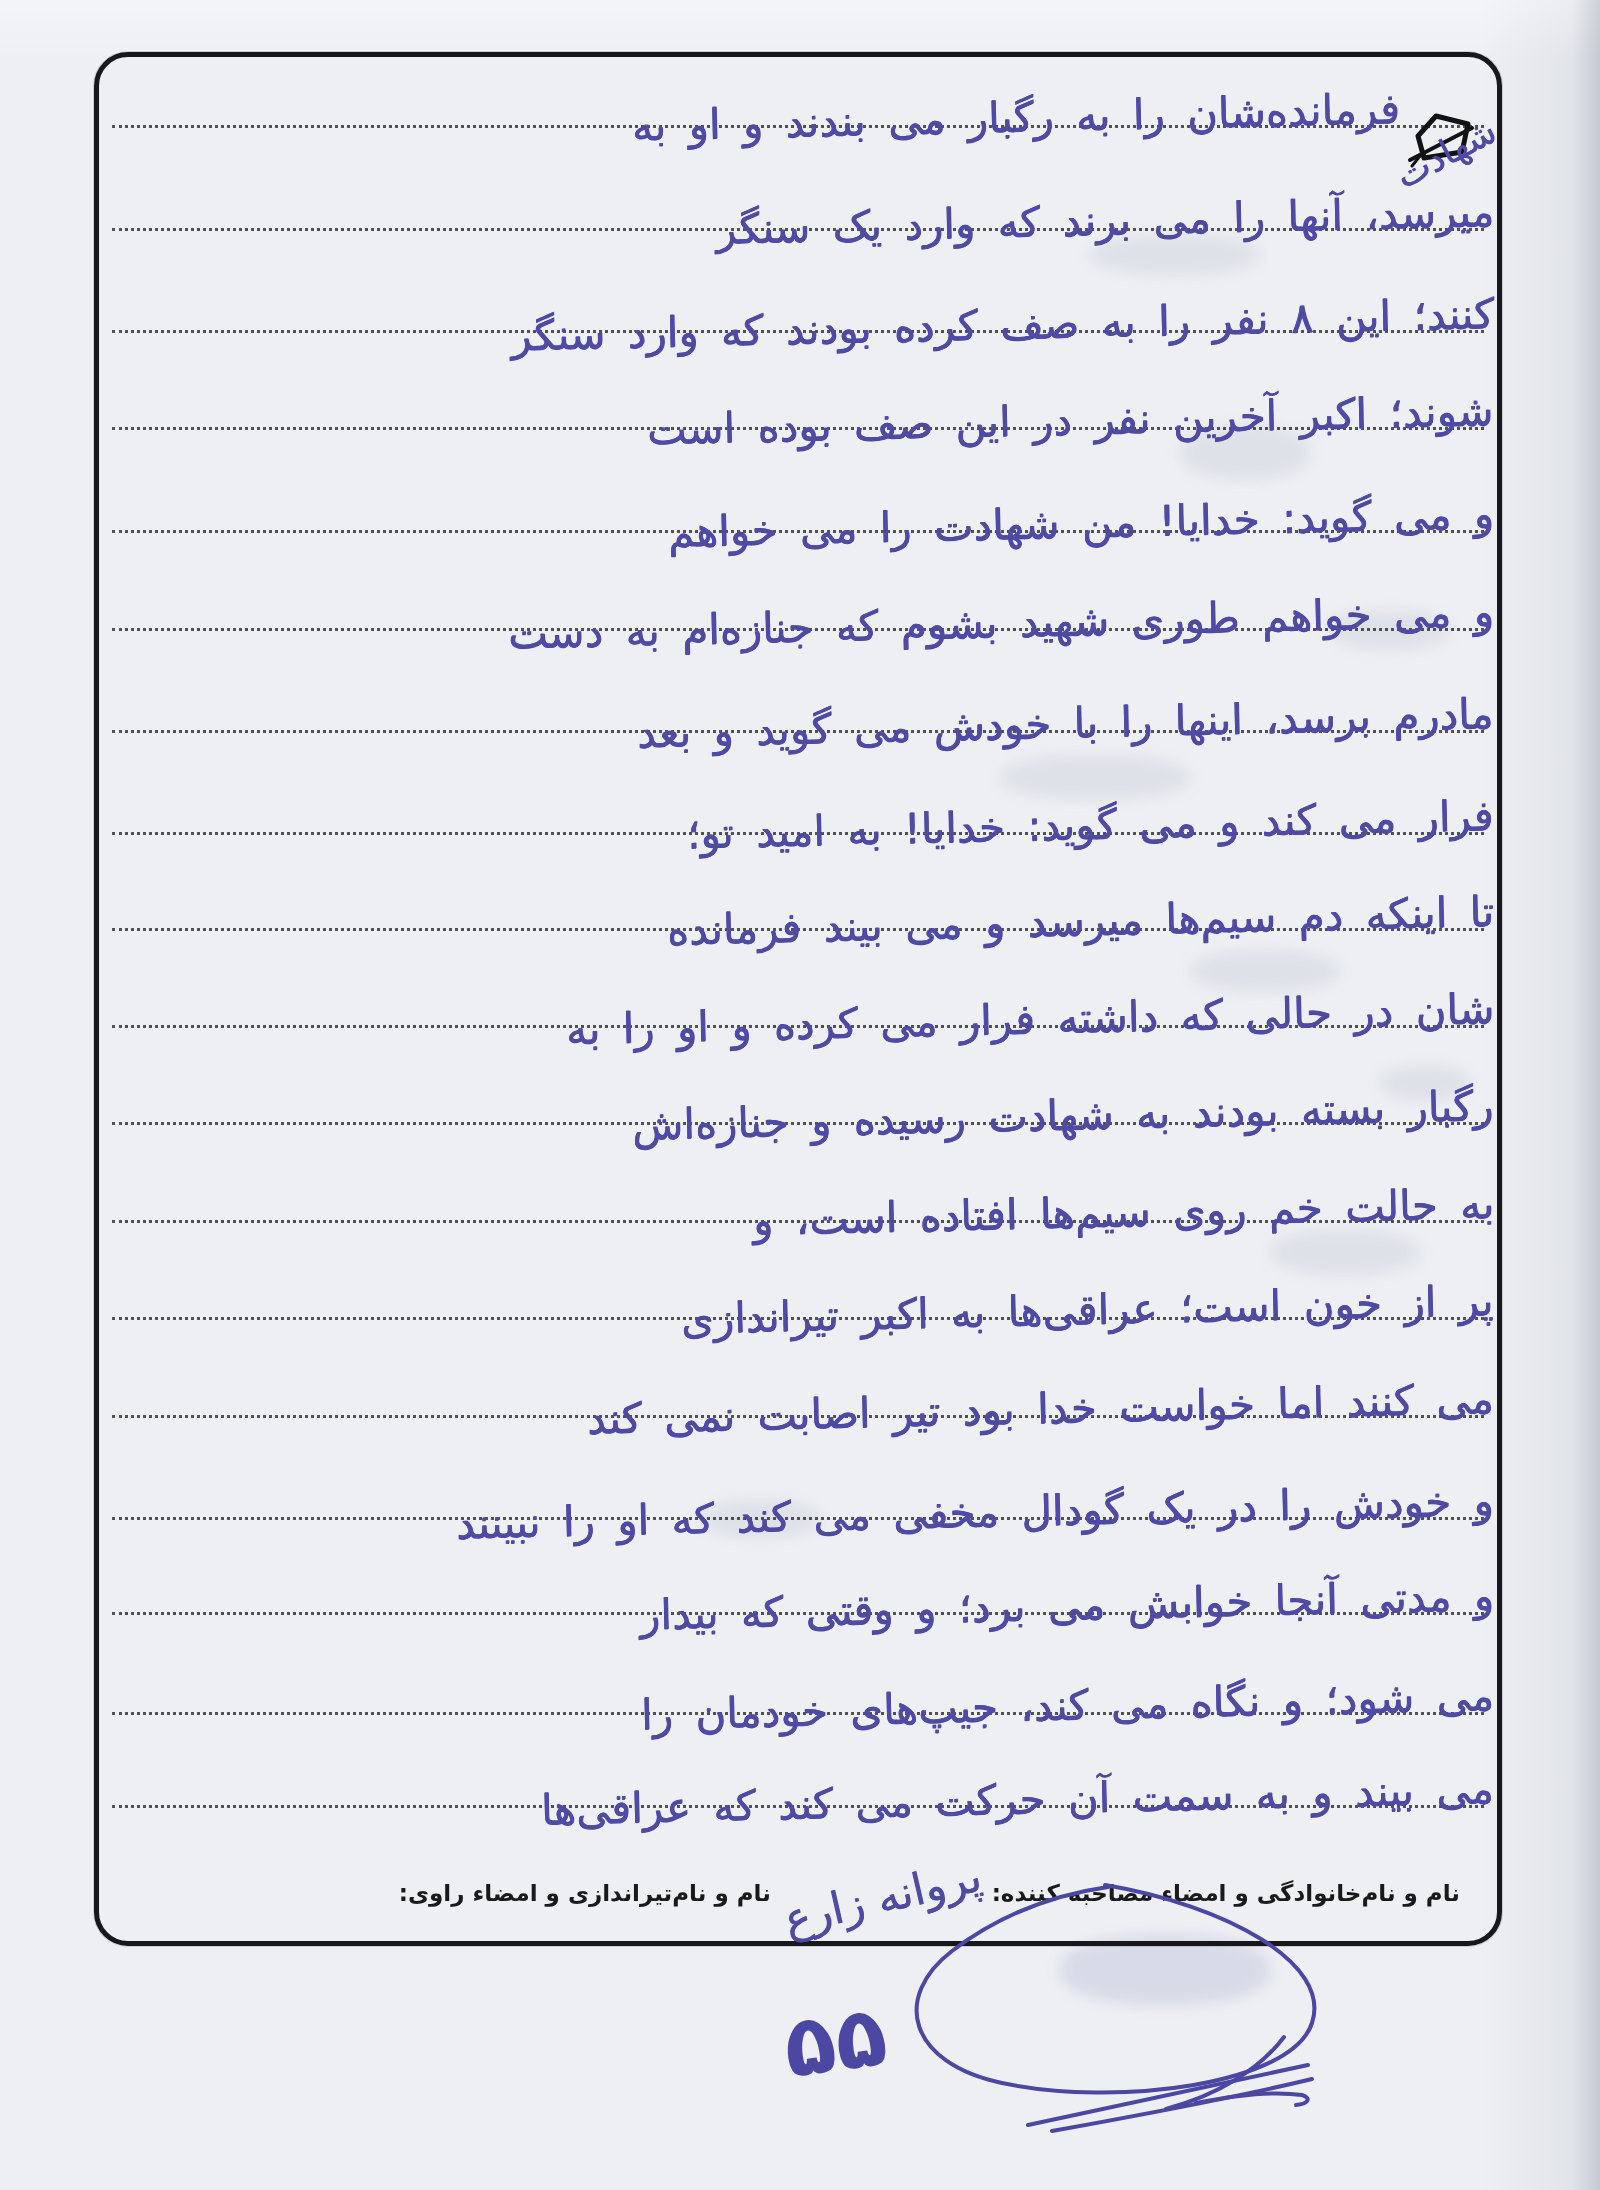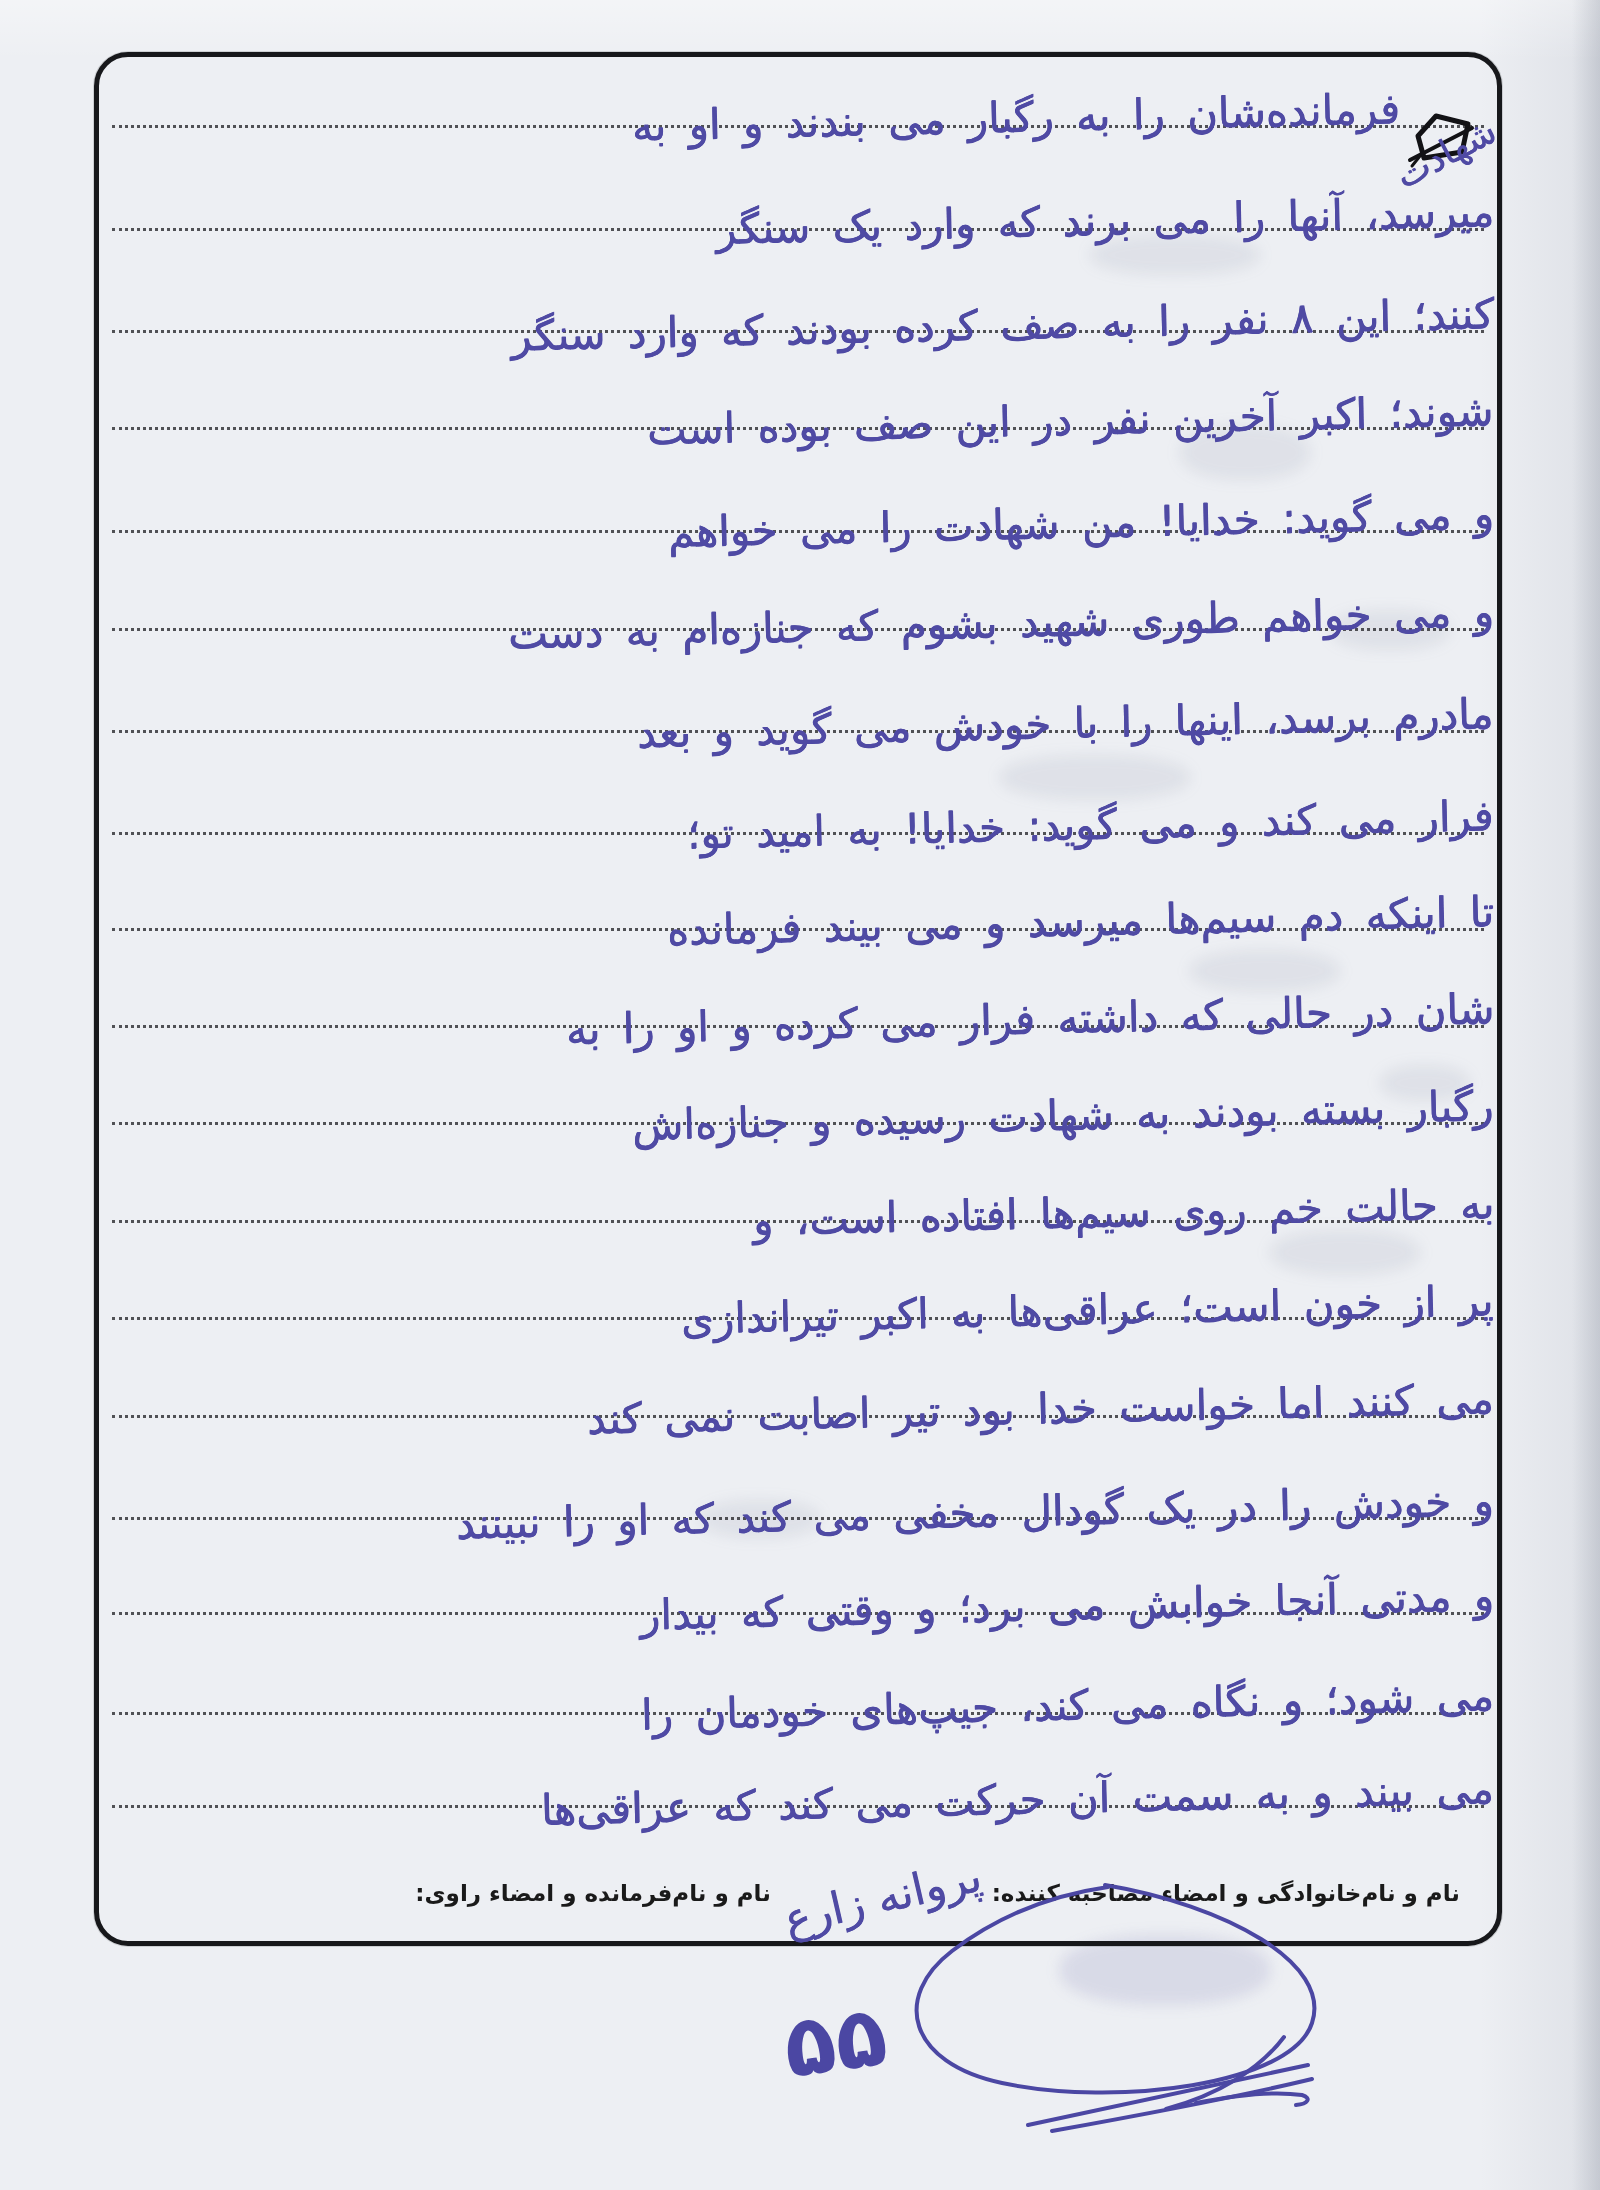"نام و نام‌فرمانده و امضاء" span.plabel { text: فرمانده -> تیراندازی }
